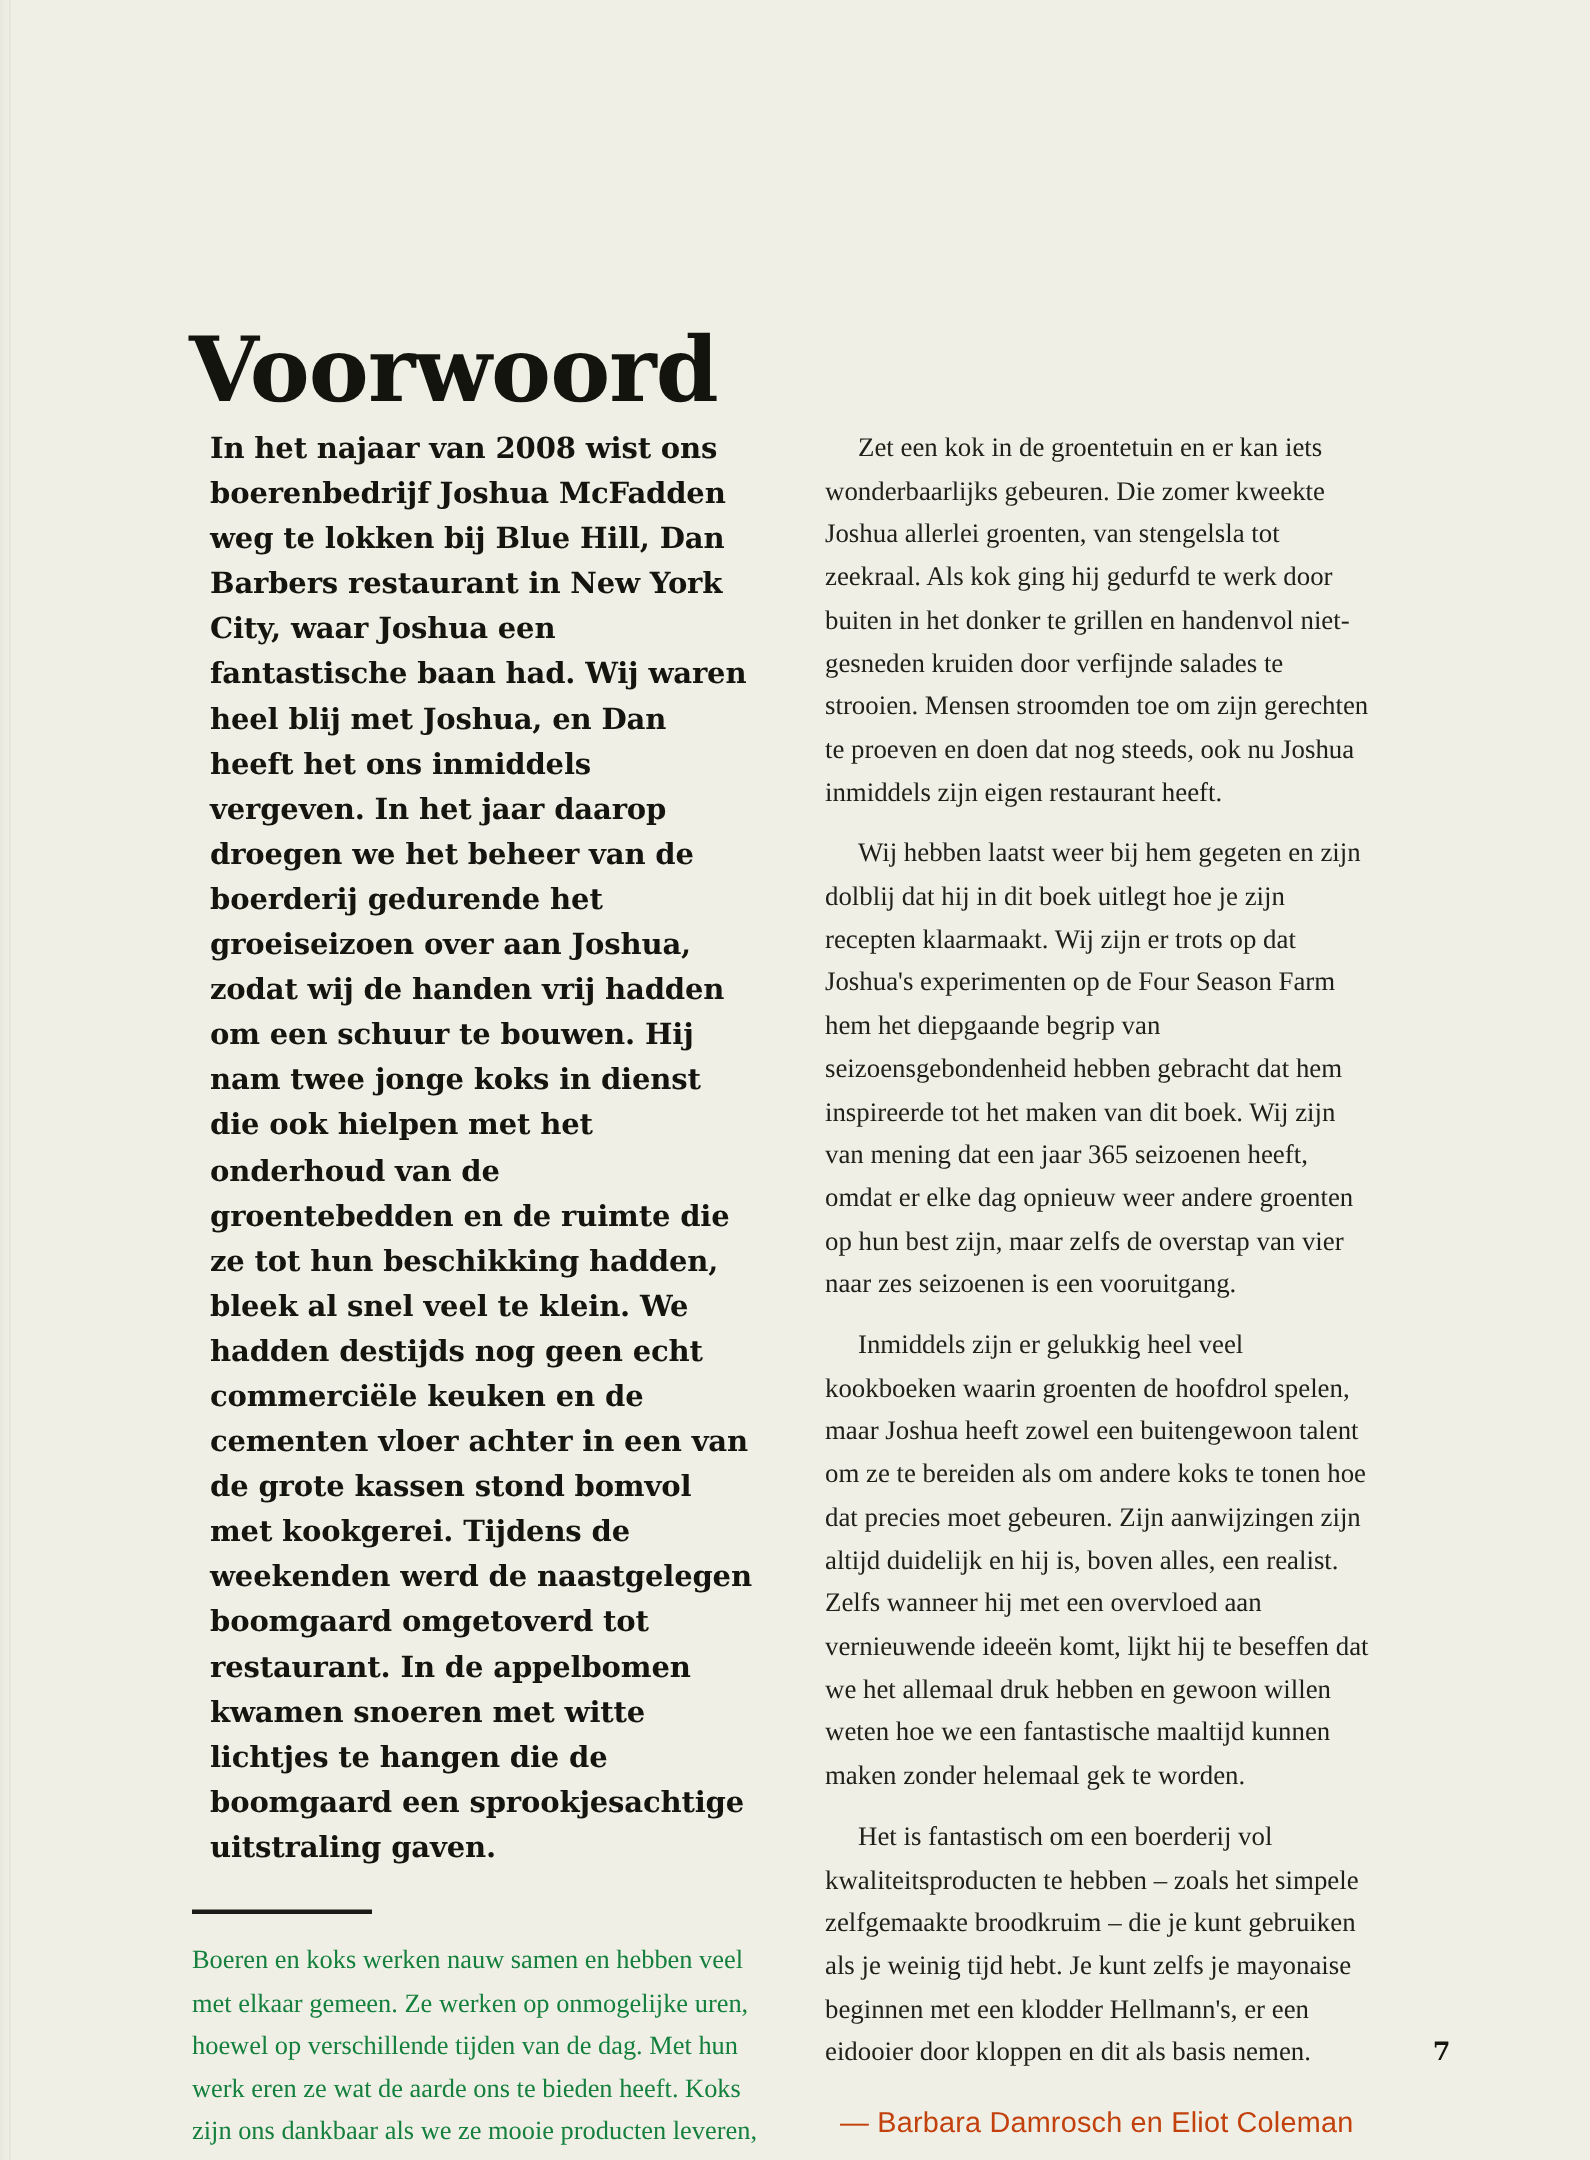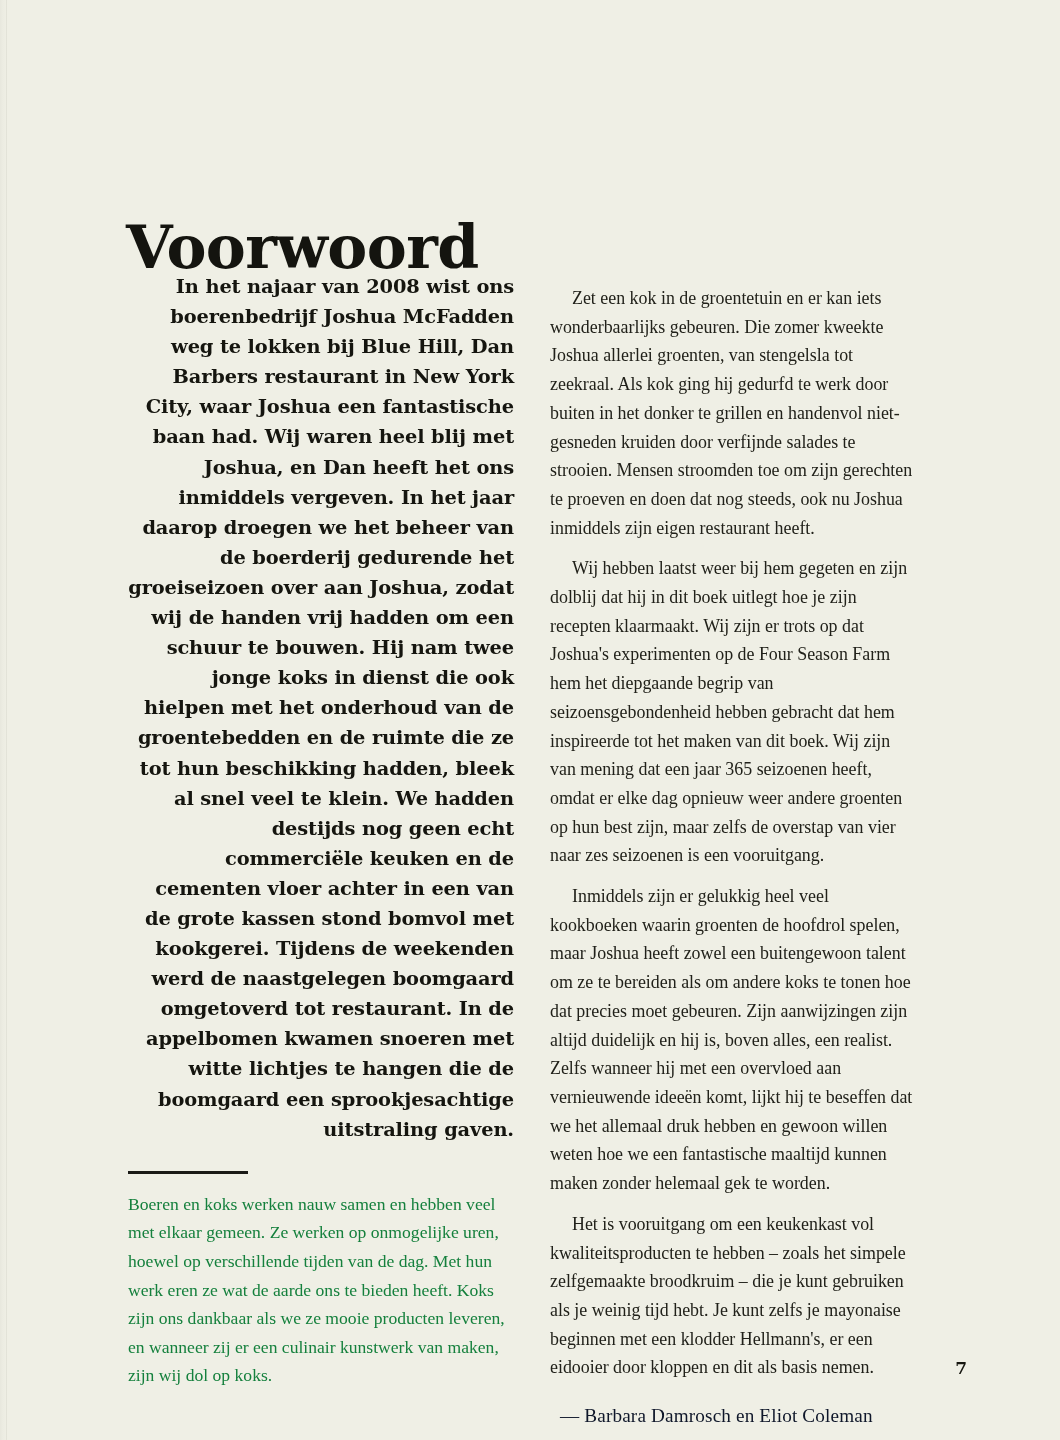"In het najaar van 2008" .lead { margin: 0 -> 12px; text-align: right -> left }
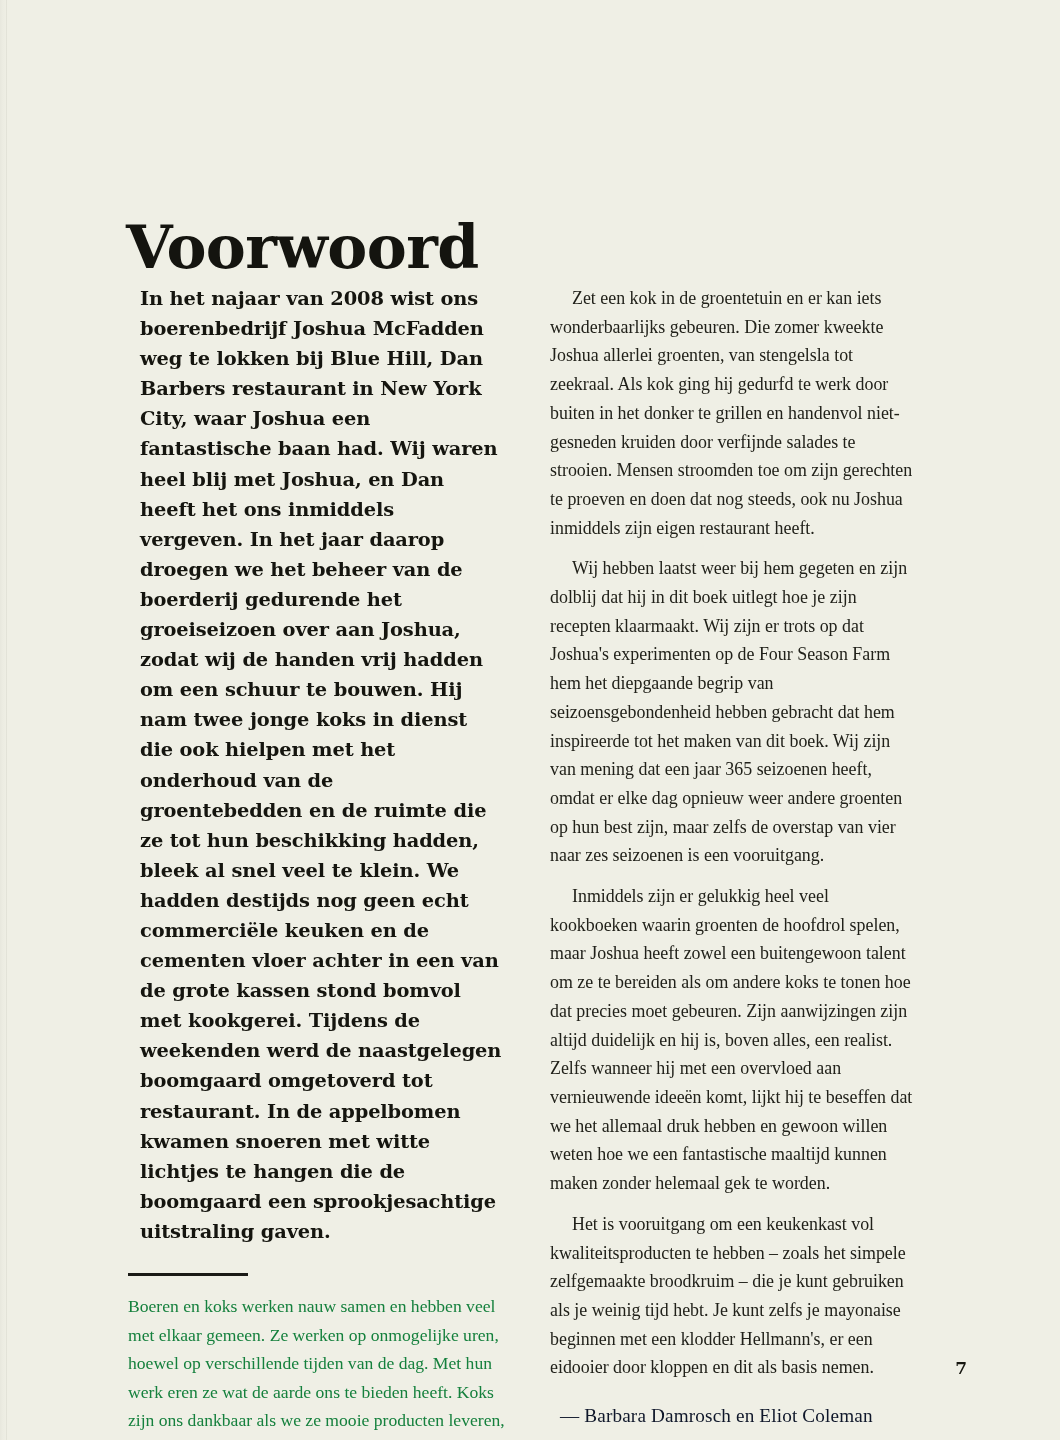"Het is vooruitgang om een" p.body-par { text: vooruitgang om een keukenkast -> fantastisch om een boerderij }
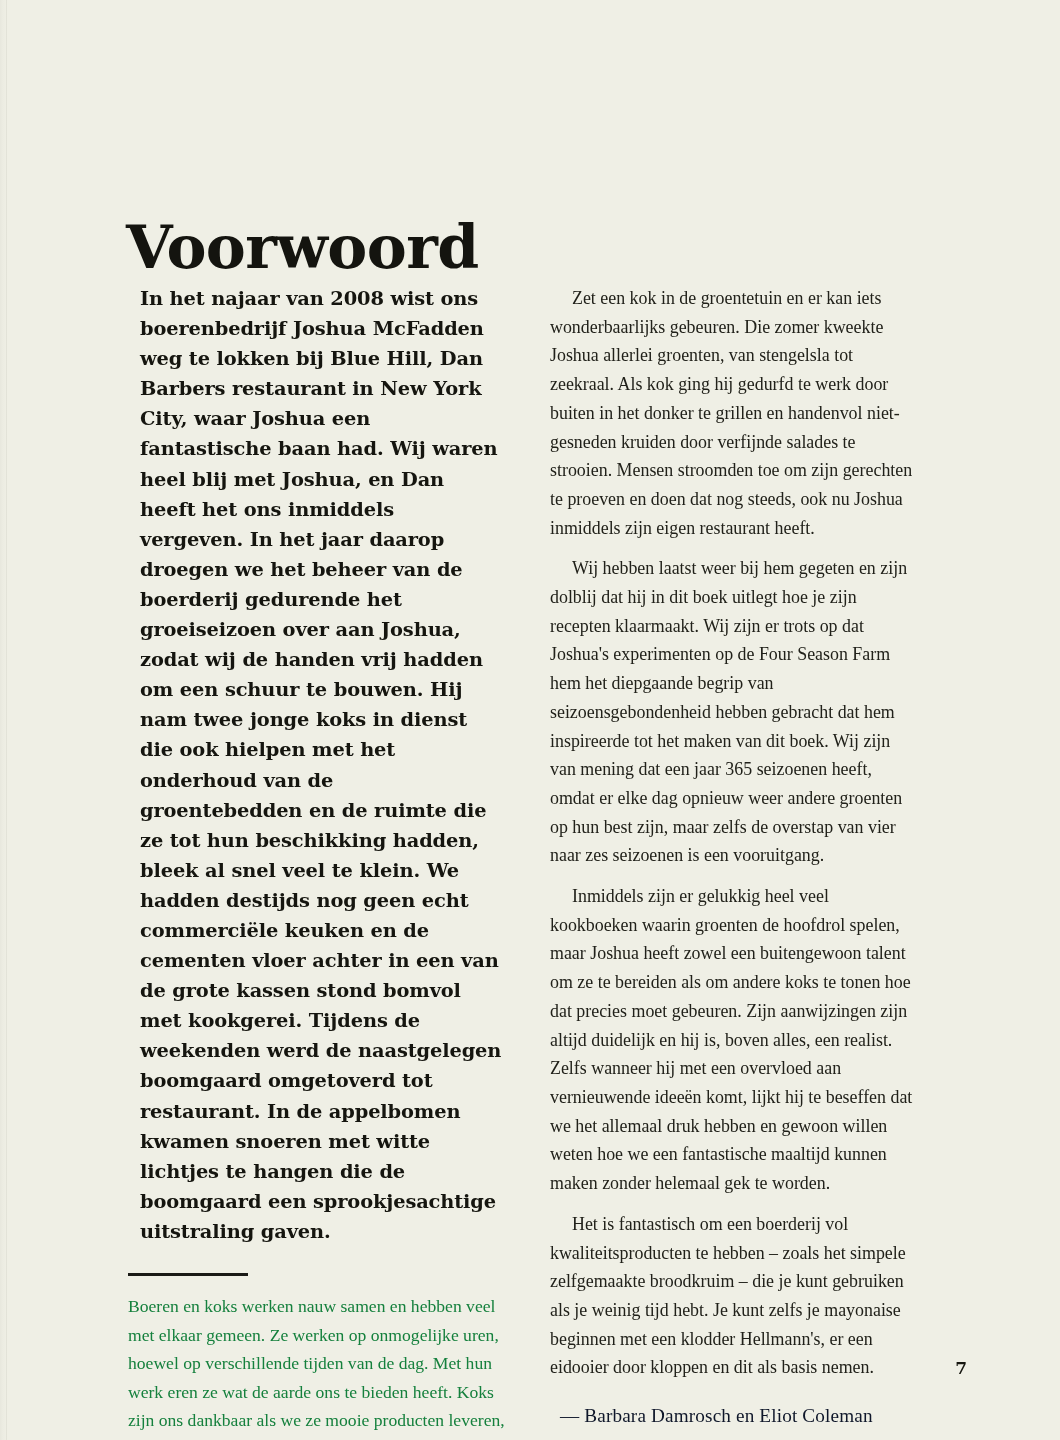"— Barbara Damrosch en Eliot" .attribution { color: #0f172a -> #c2410c; font-family: Liberation Serif, serif -> Liberation Sans, sans-serif }
